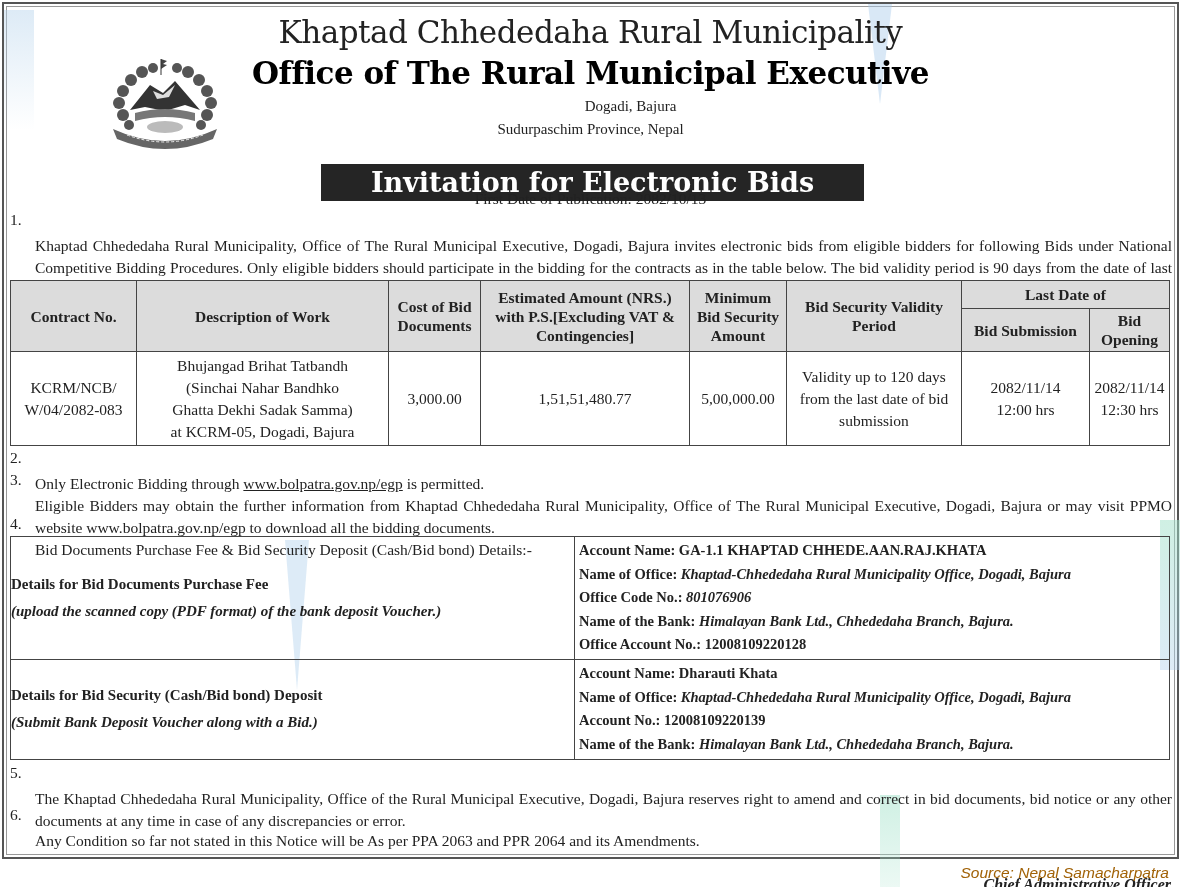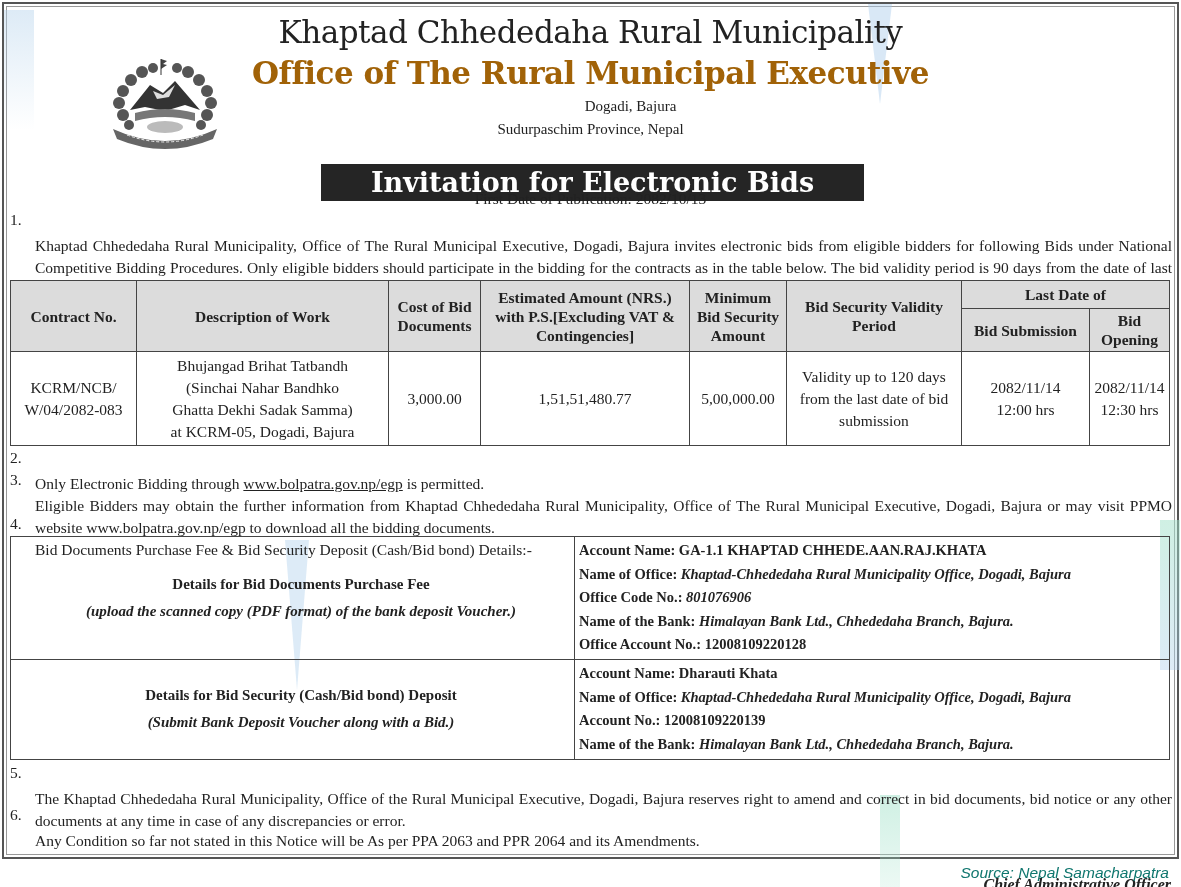"Office of The Rural Municipal" .h-office { color: #a16207 -> #000000 }
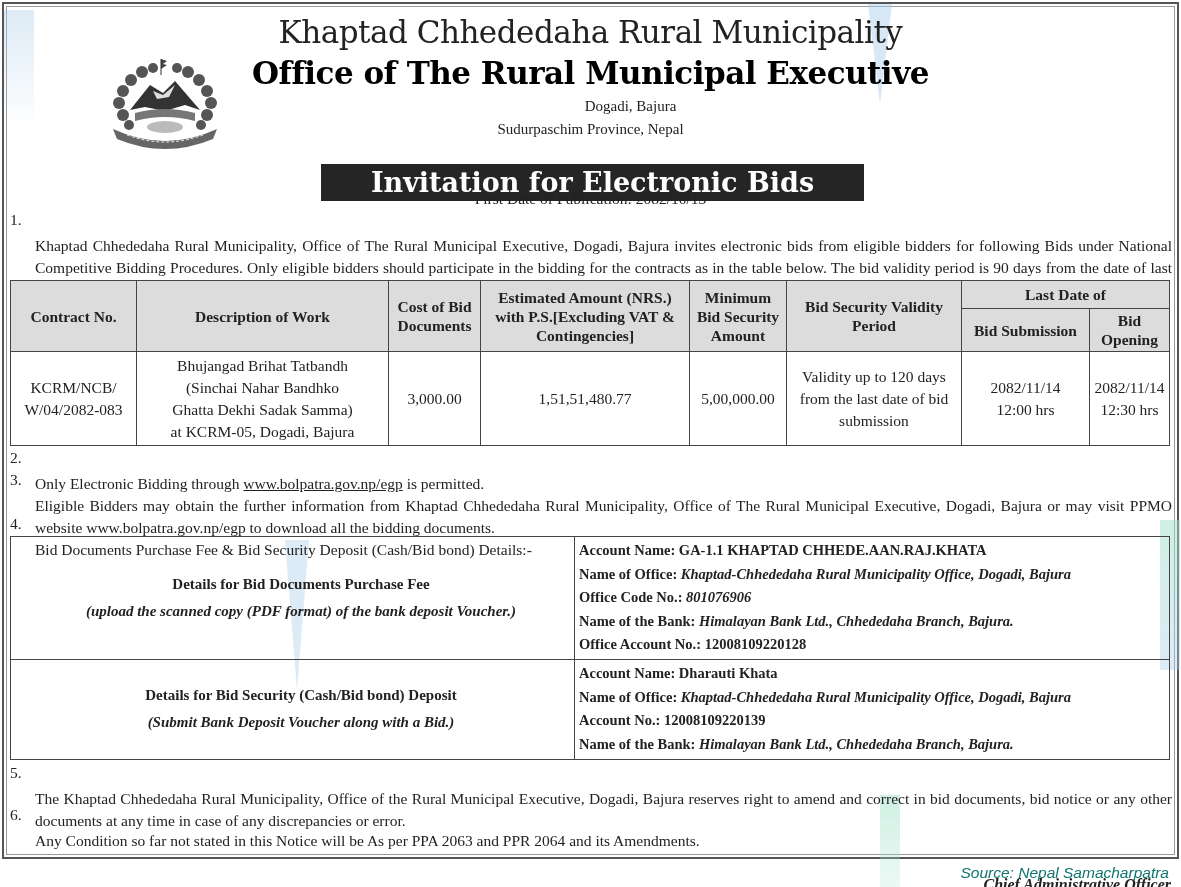"Details for Bid Documents Purchase" .fee-table td.left { padding-left: 17px -> none; text-align: center -> left }
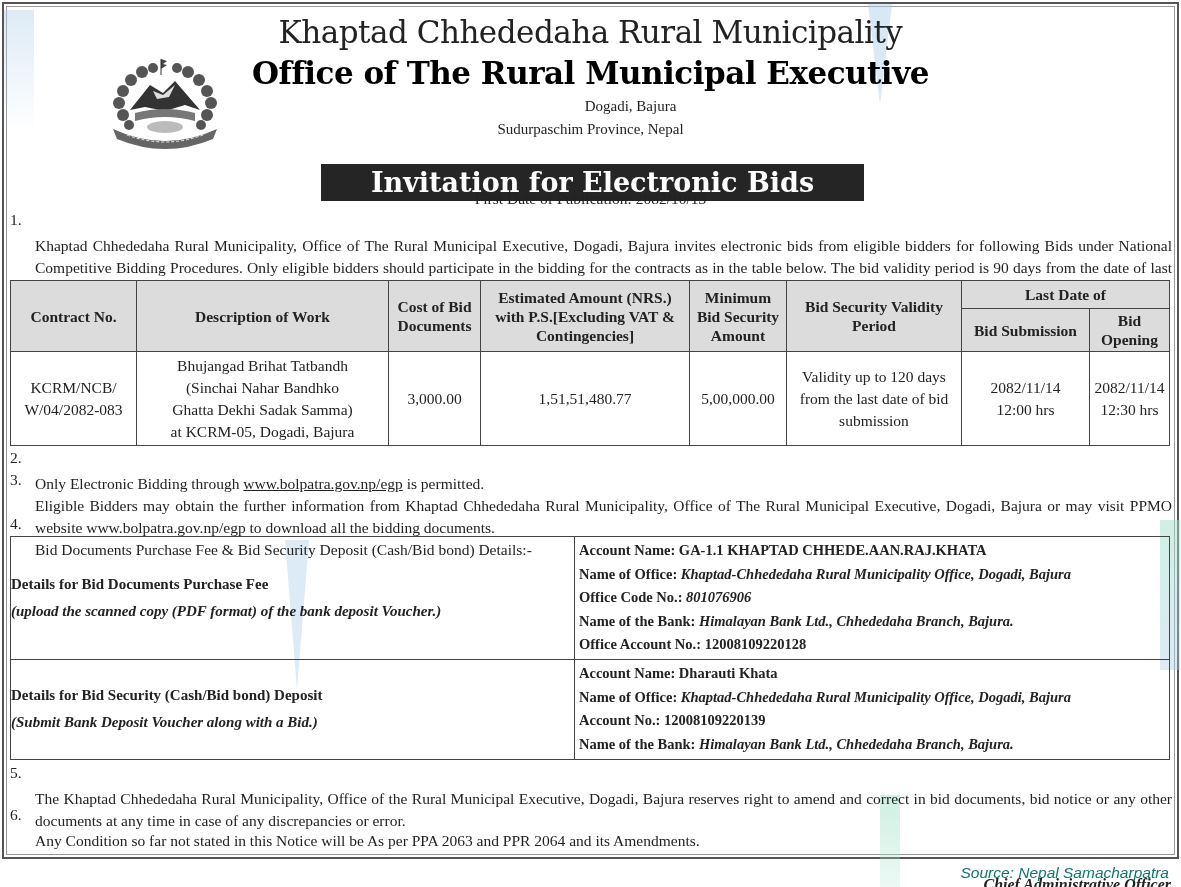"Source: Nepal Samacharpatra" .source { color: #0f766e -> #a16207 }
